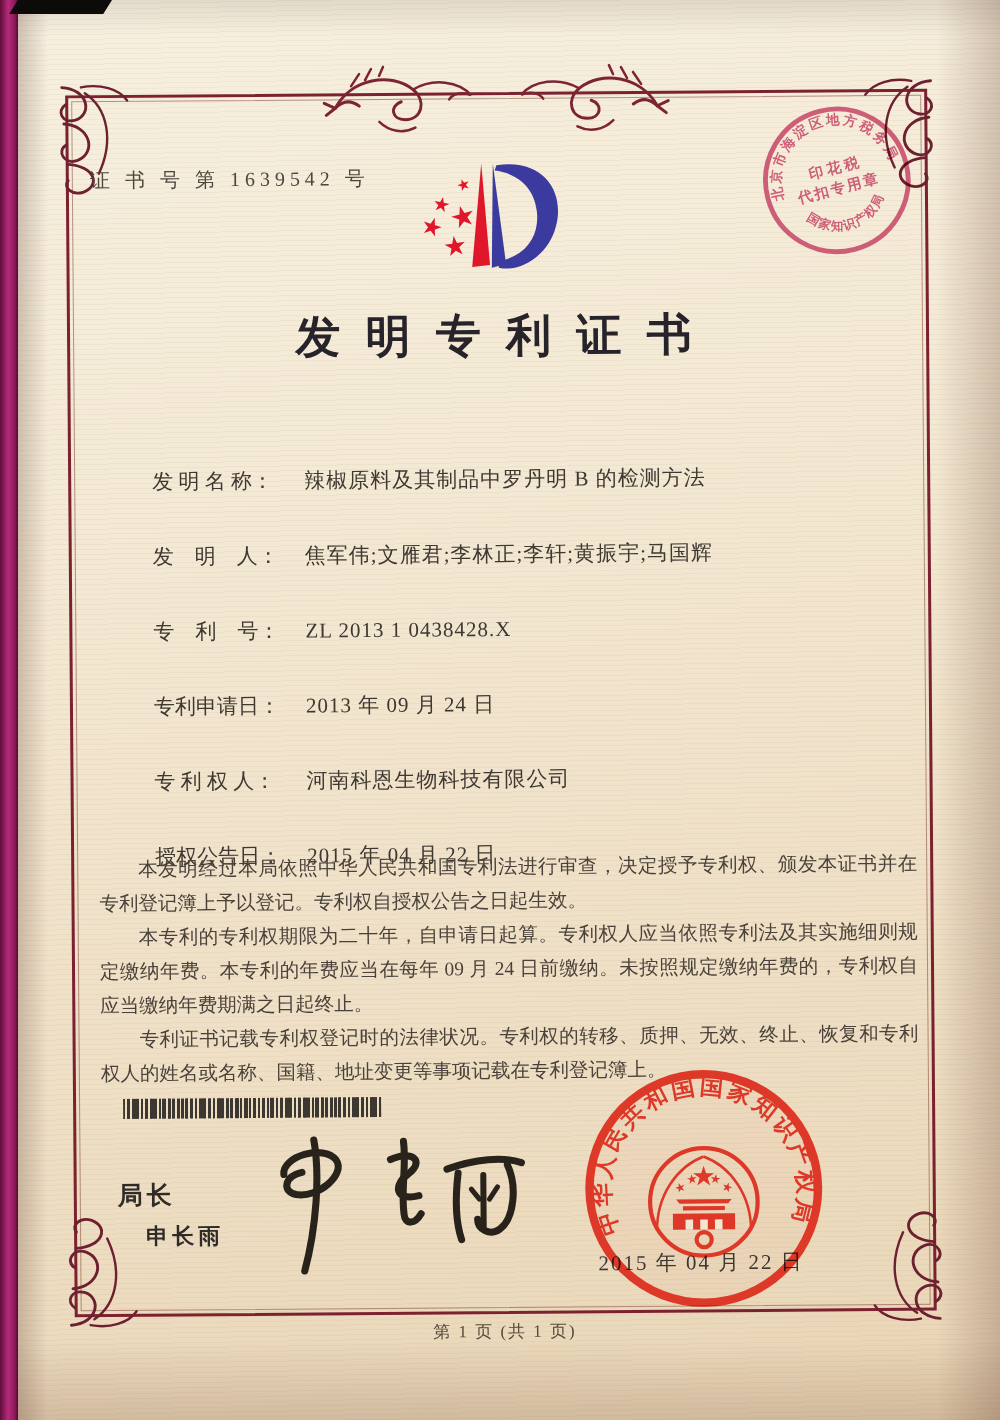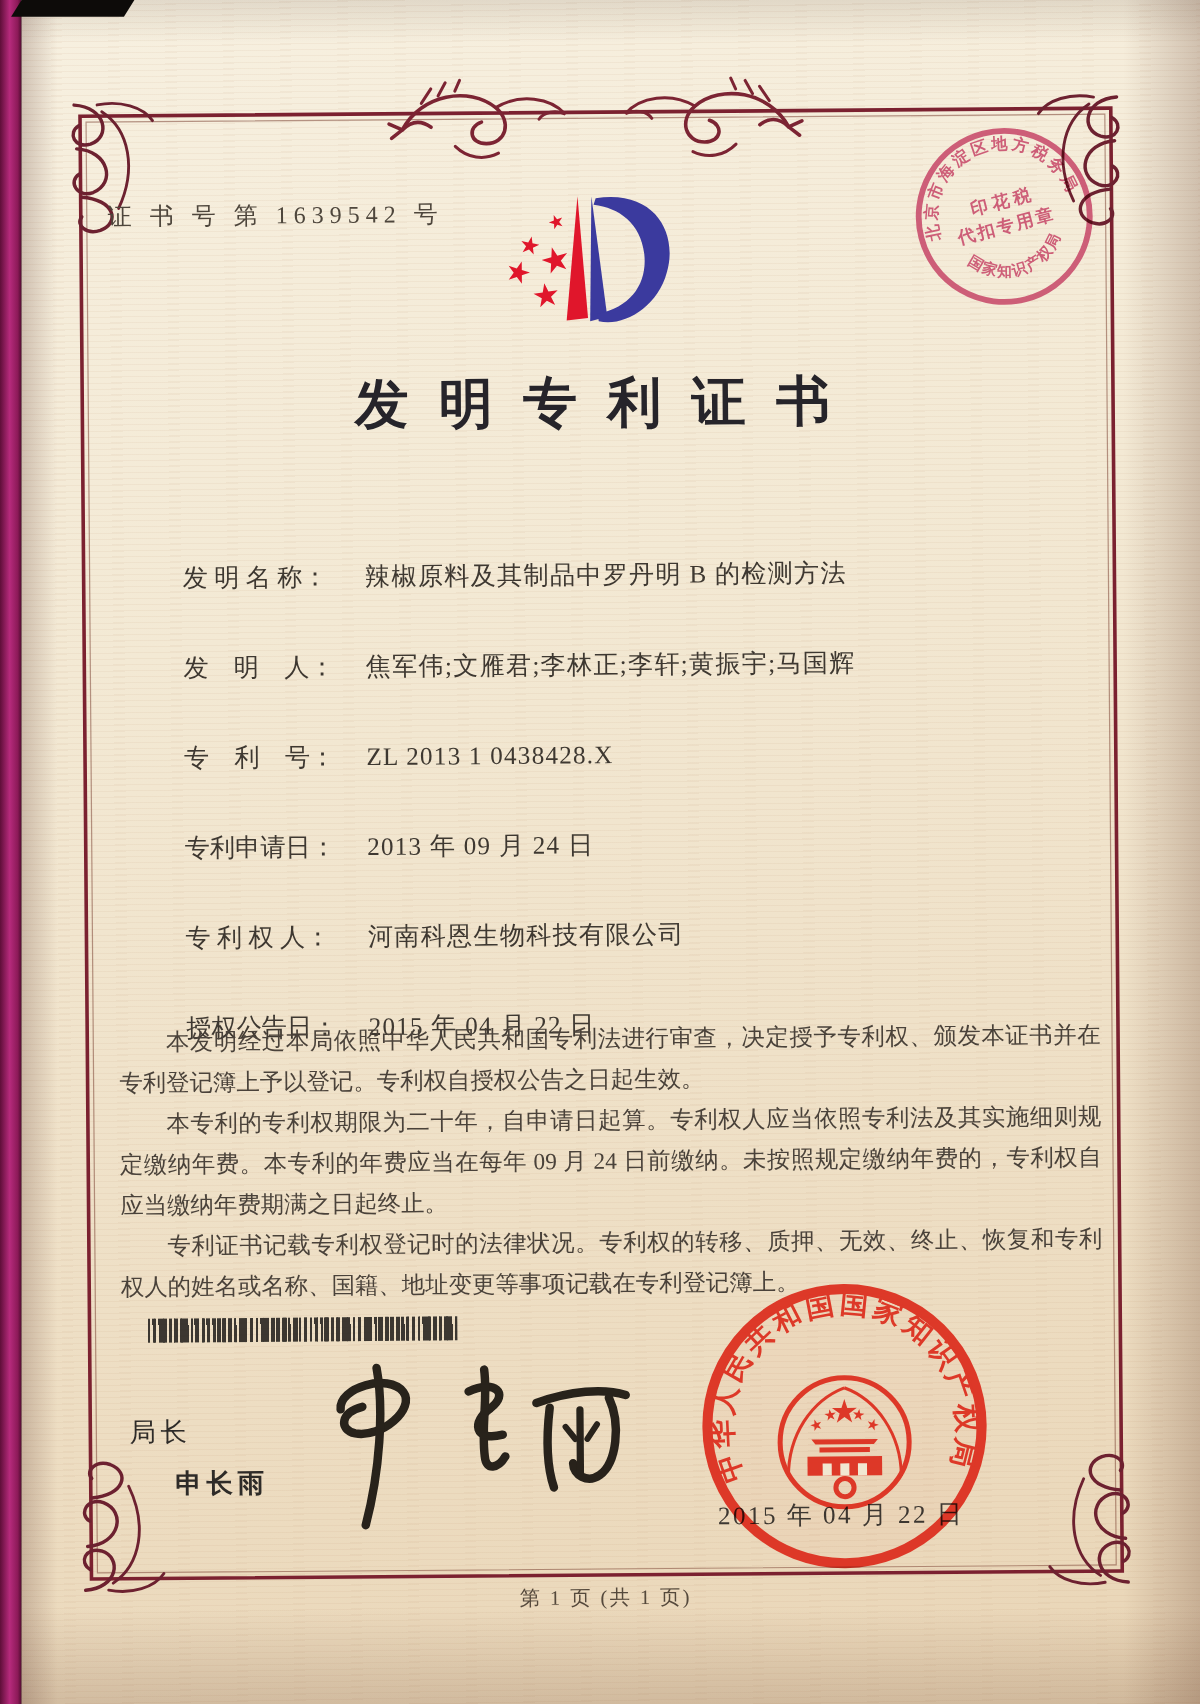"局长" .officer-title { font-size: 22px -> 25px; font-weight: normal -> bold; left: 104px -> 114px }
